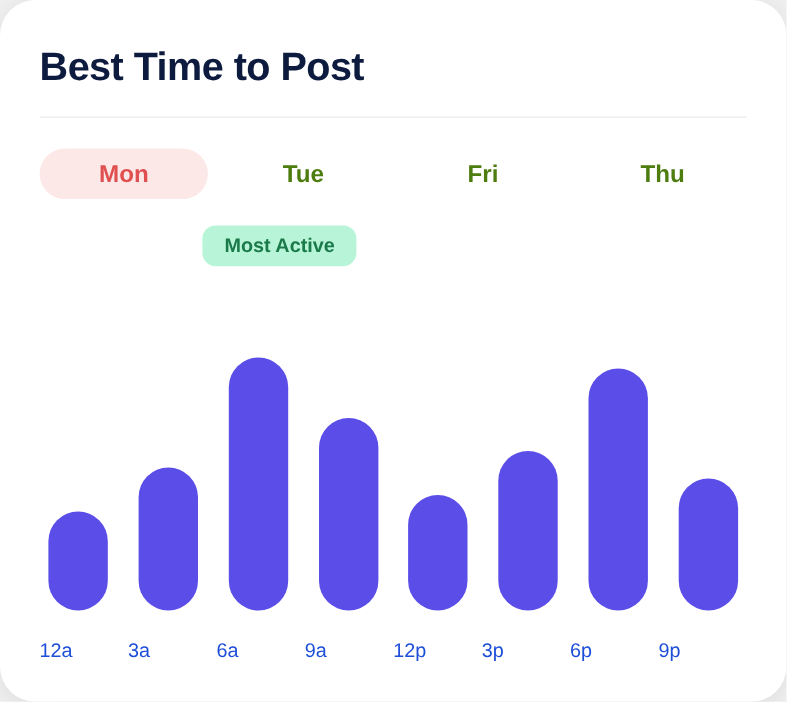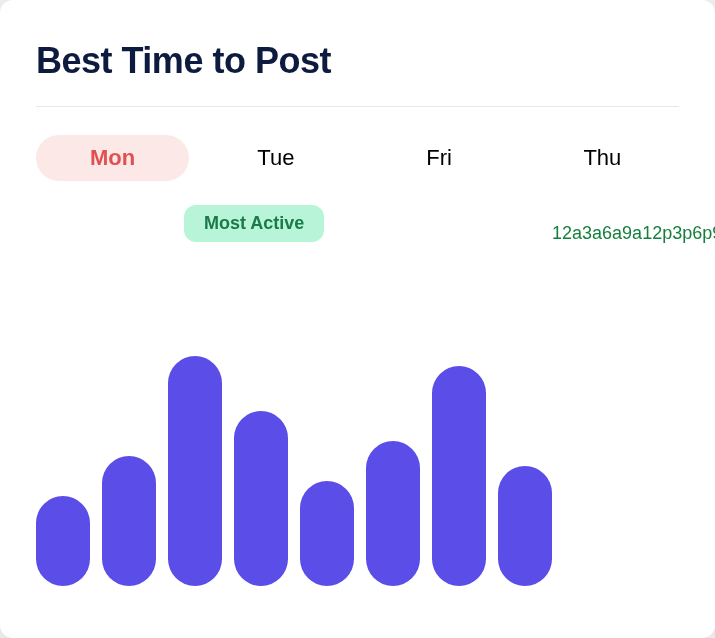"Best Time to Post" .card { border-radius: 13px -> 32px }
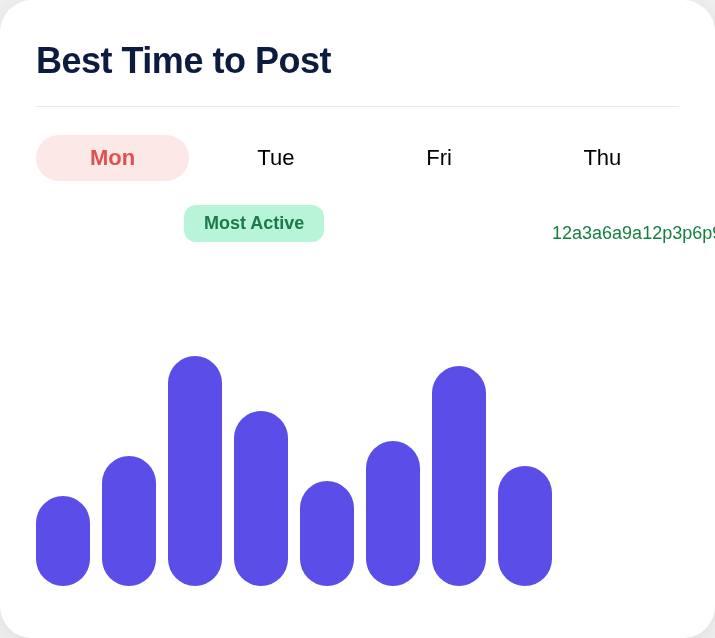"Tue" .day-tab { color: #000000 -> #4d7c0f; font-weight: 400 -> 700 }
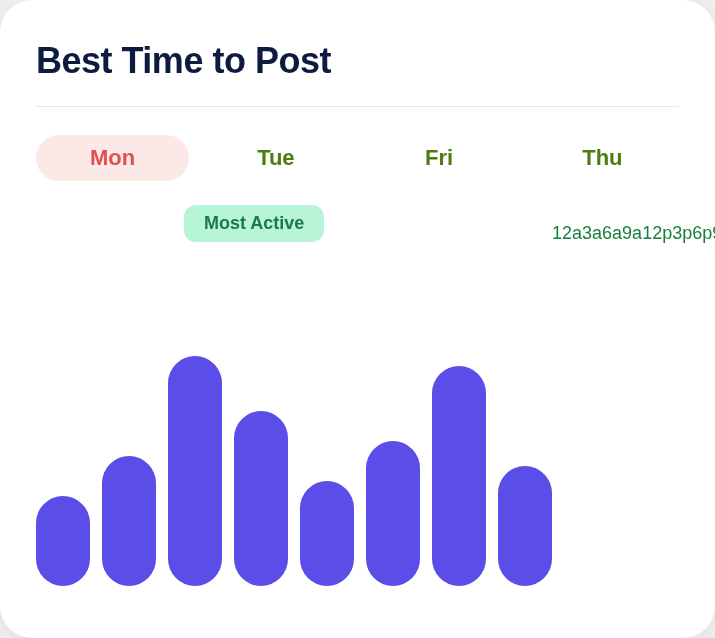"Most Active" .chart-area { flex-direction: row -> column }
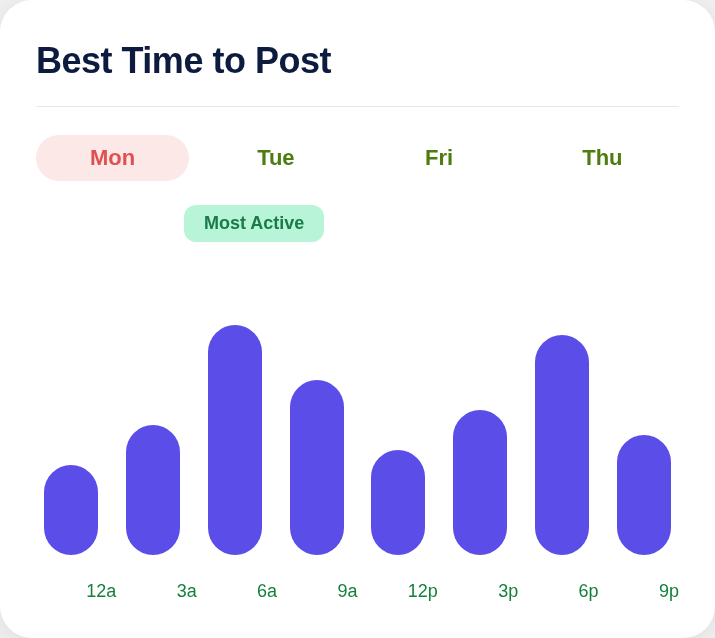"12a" .x-label { color: #15803d -> #1d4ed8; text-align: right -> left }
